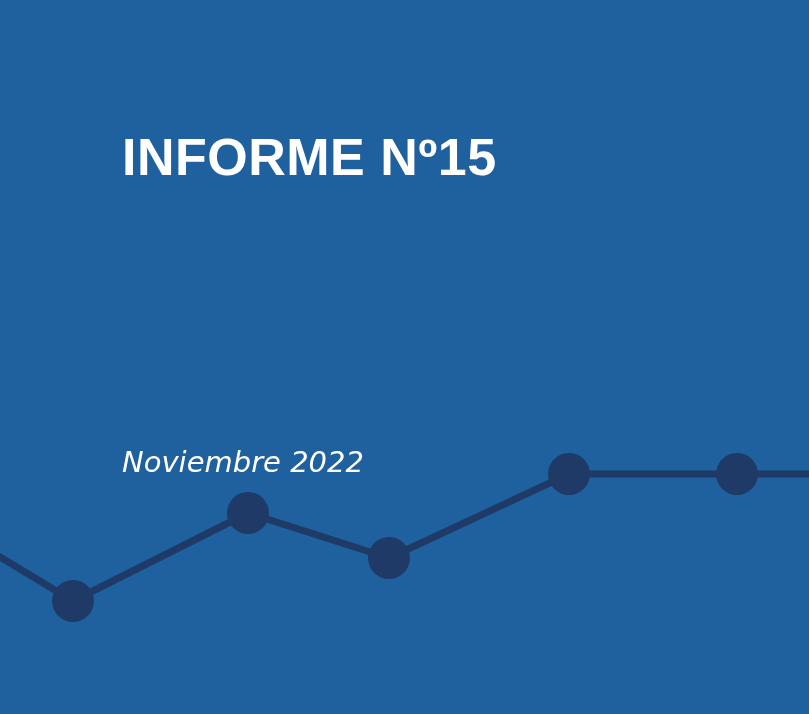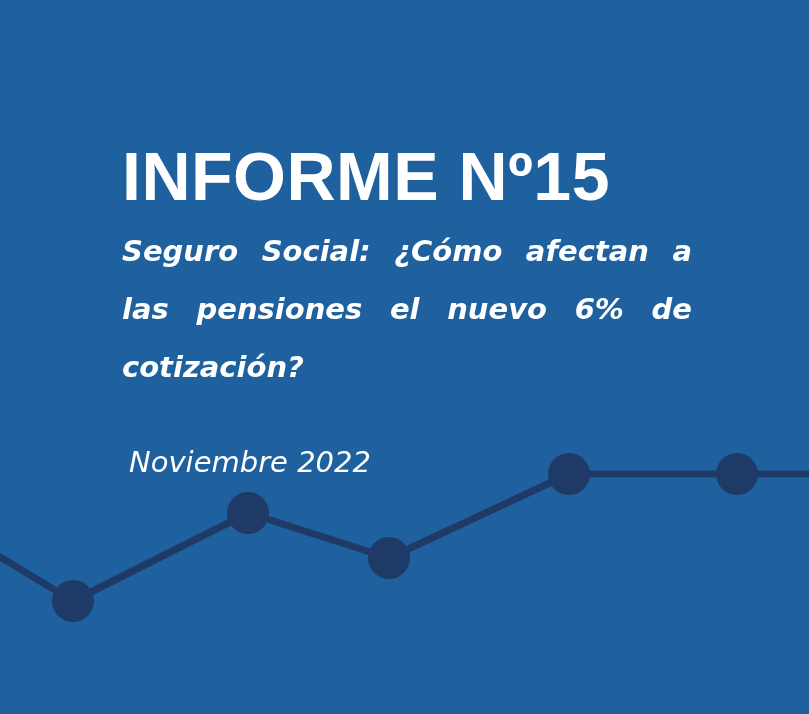"INFORME Nº15" #report-title { font-size: 68px -> 52px }
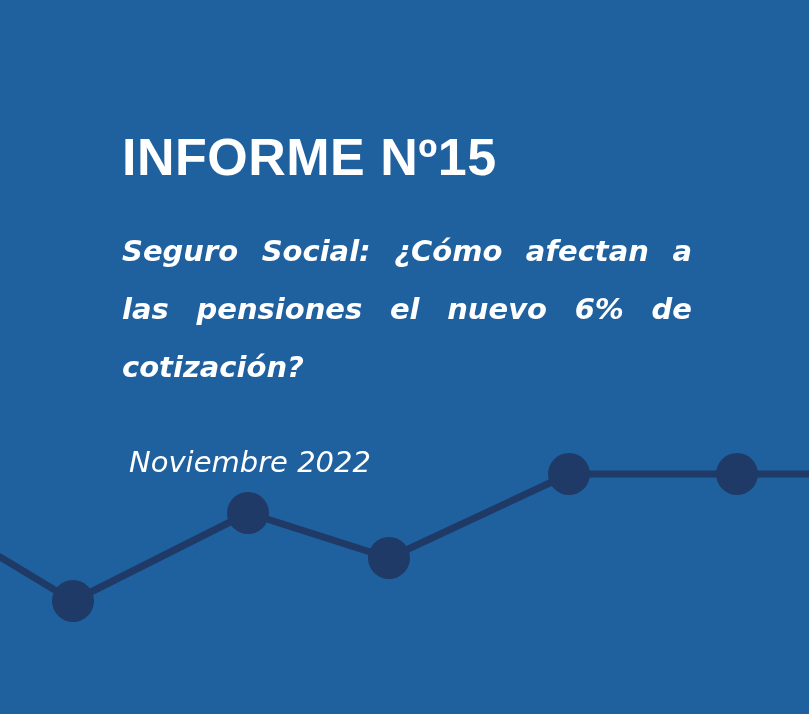"Seguro Social: ¿Cómo afectan a" p { html: <p>Seguro Social: ¿Cómo afectan a las pensiones el nuevo 6% de cotización?</p> -> none }
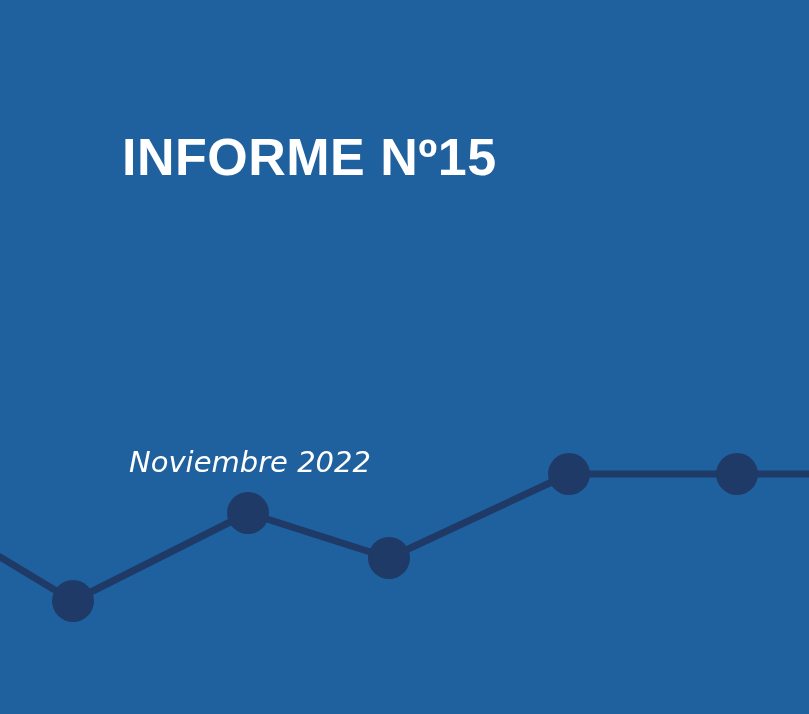"Noviembre 2022" #report-date { margin-left: 7px -> none }
